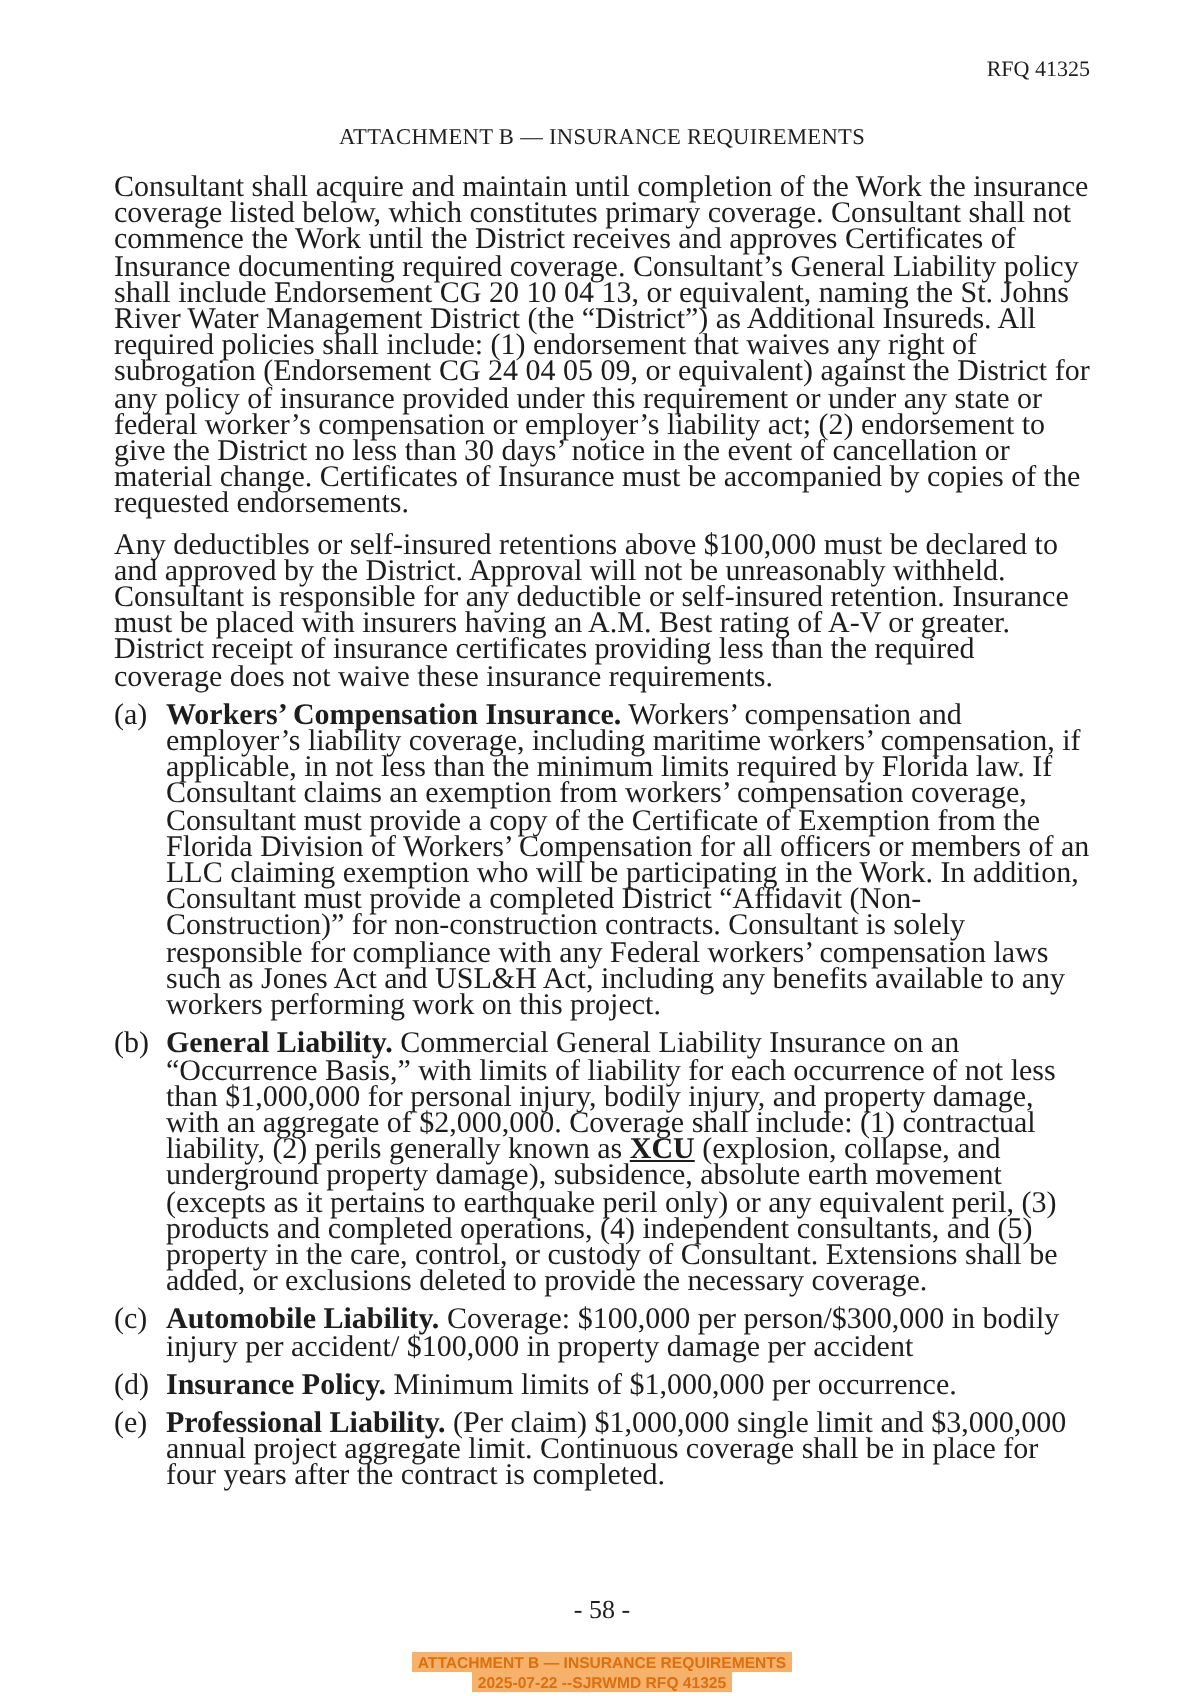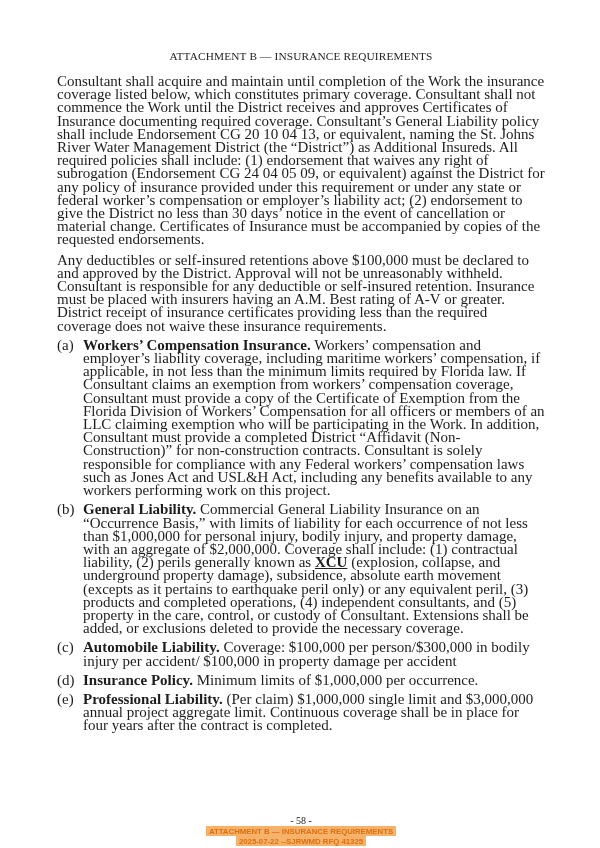"RFQ 41325" div.header-rfq { html: none -> <div>RFQ 41325</div> }
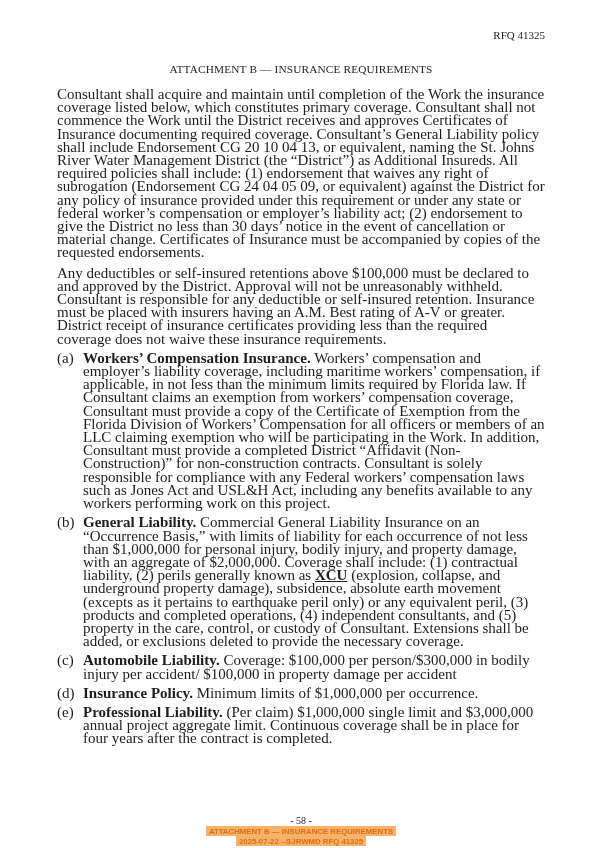"- 58 -" .page-number { font-size: 10px -> 13px; margin-bottom: none -> 13px }
